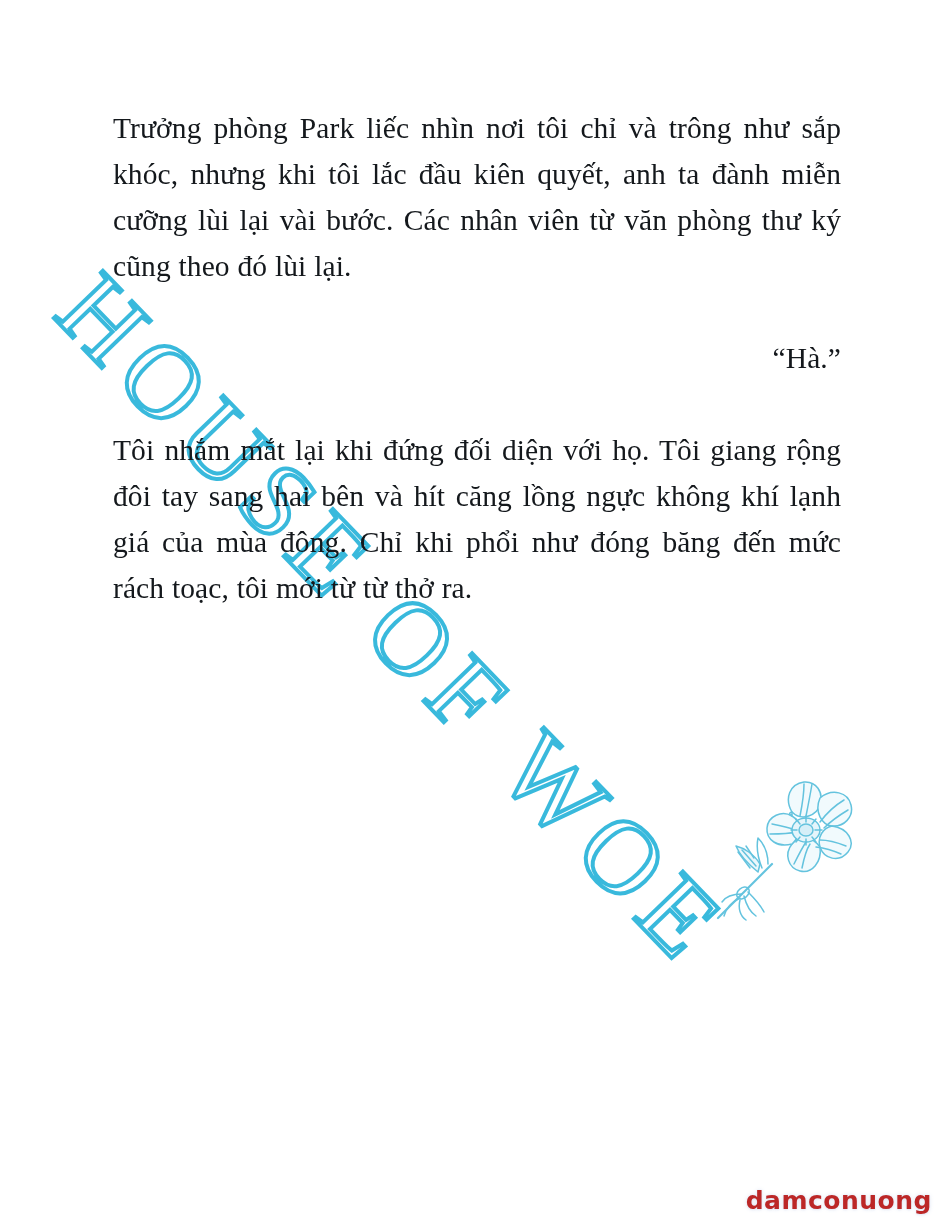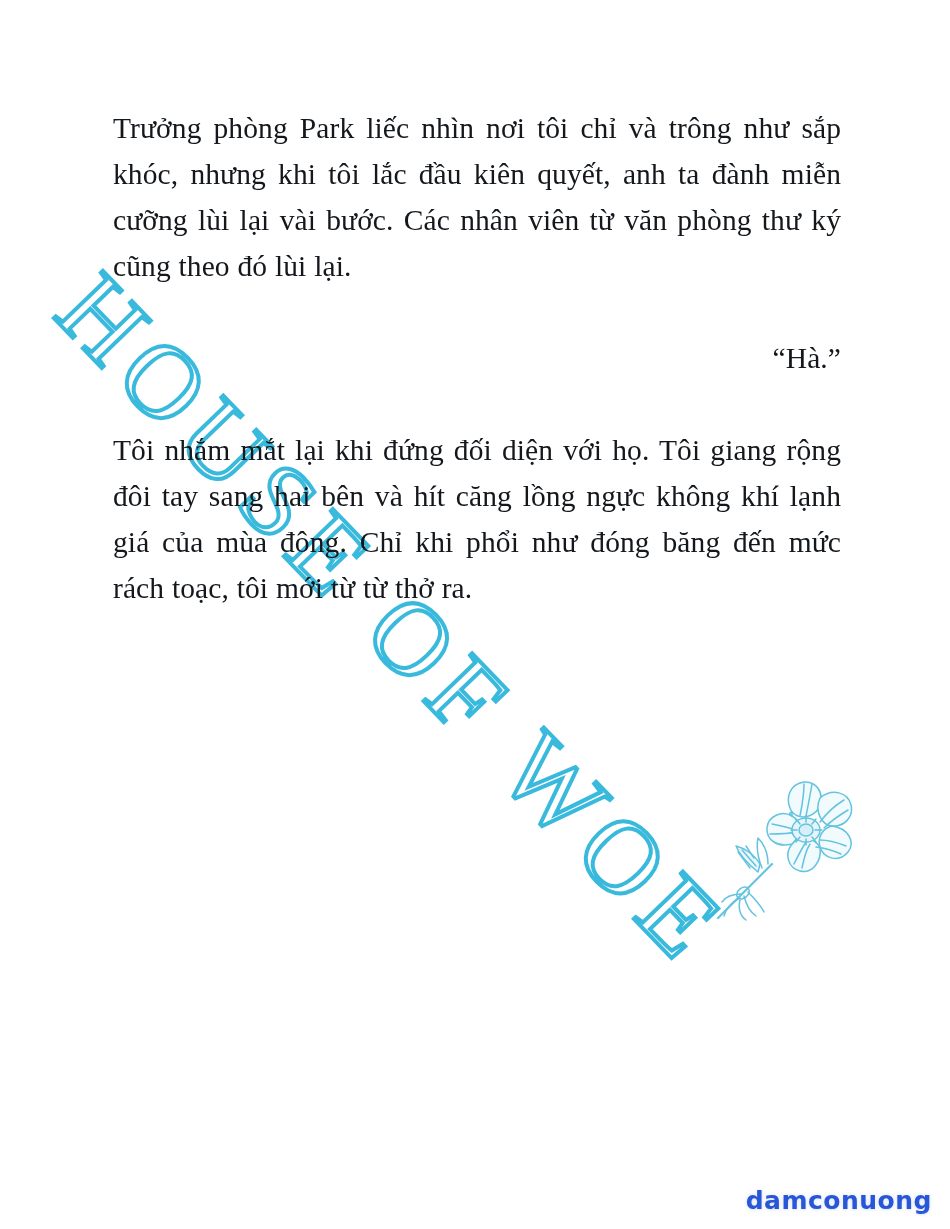"damconuong" #brand-watermark { color: #1d4ed8 -> #b91c1c }
